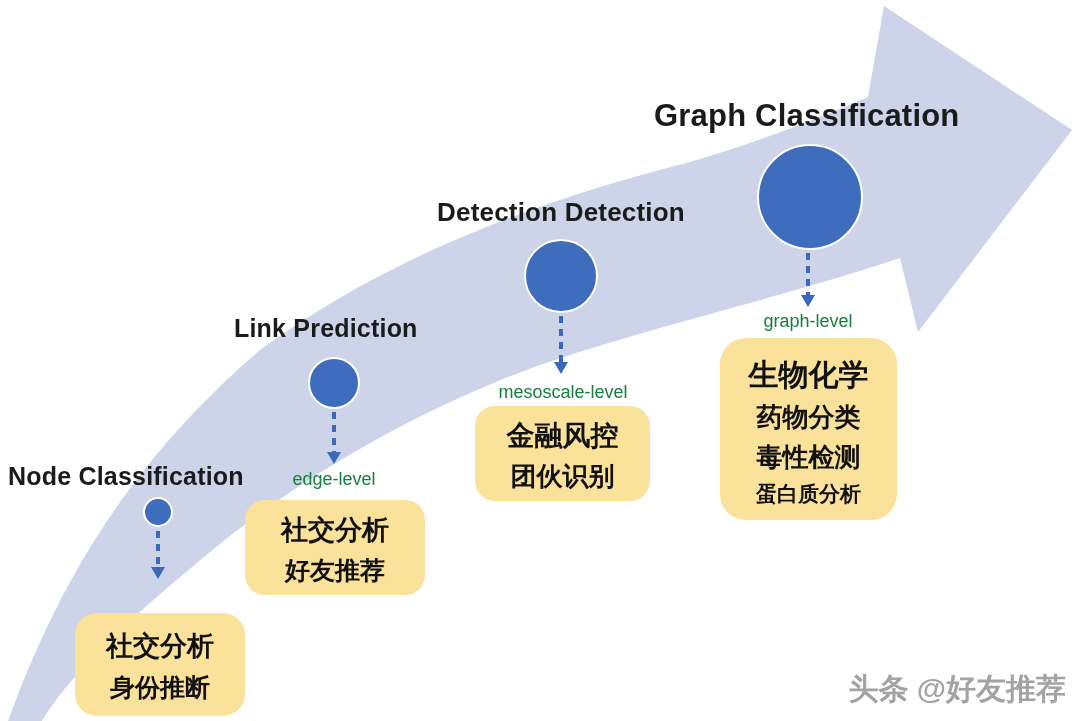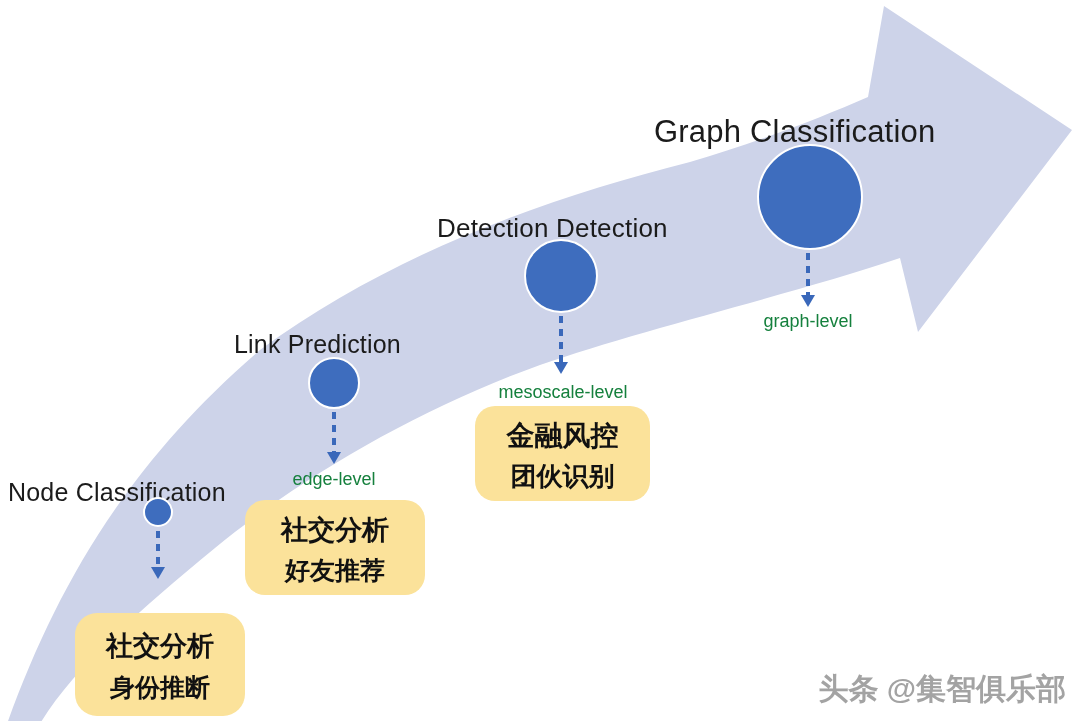"Graph Classification" .title { font-weight: 400 -> 700; margin-top: 16px -> none }
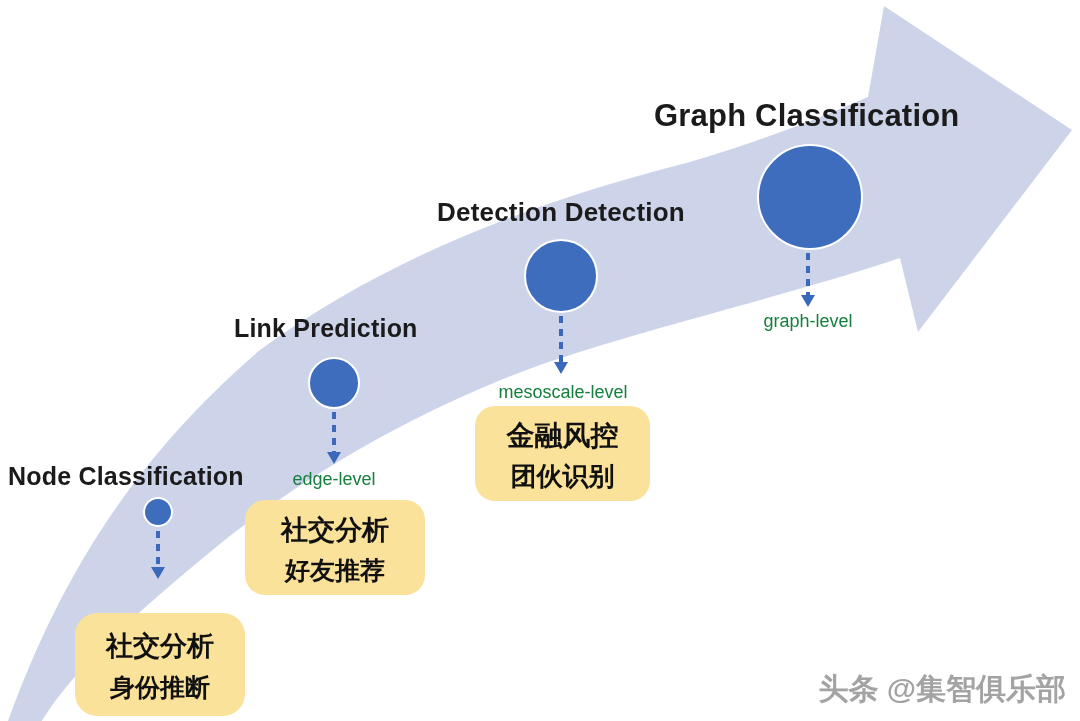"生物化学" div.ybox { html: none -> <div> <div>生物化学</div> <div>药物分类</div> <div>毒性检测</div> <div>蛋白质分析</div> </div> }
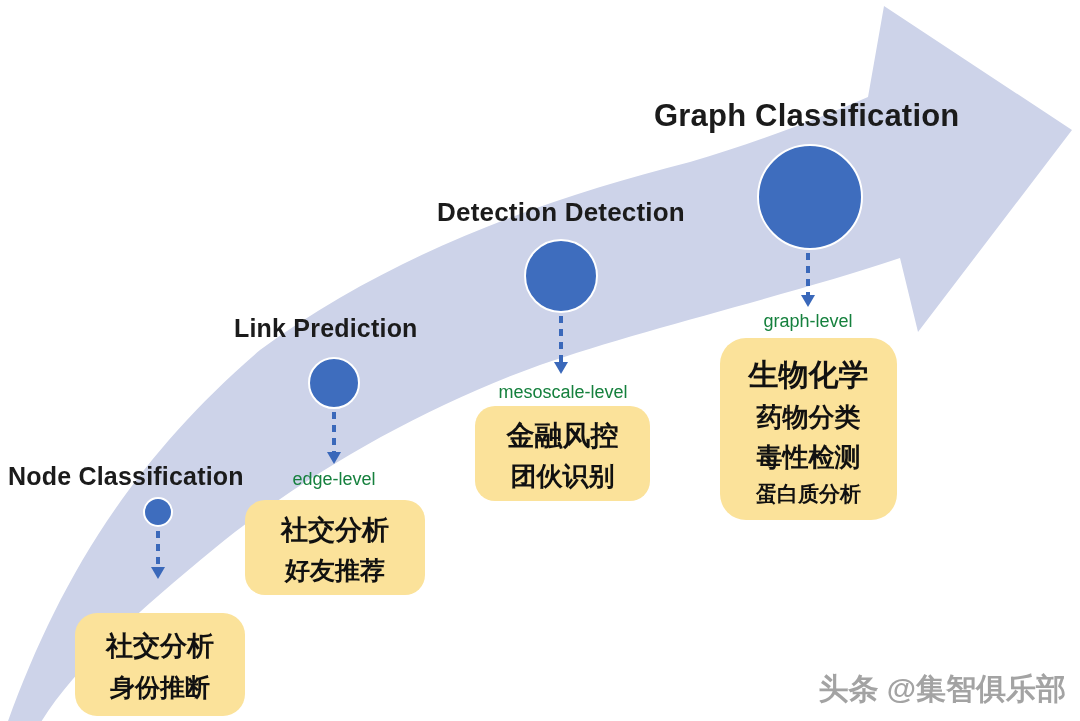"头条 @集智俱乐部" div.watermark { text: @集智俱乐部 -> @好友推荐 }
